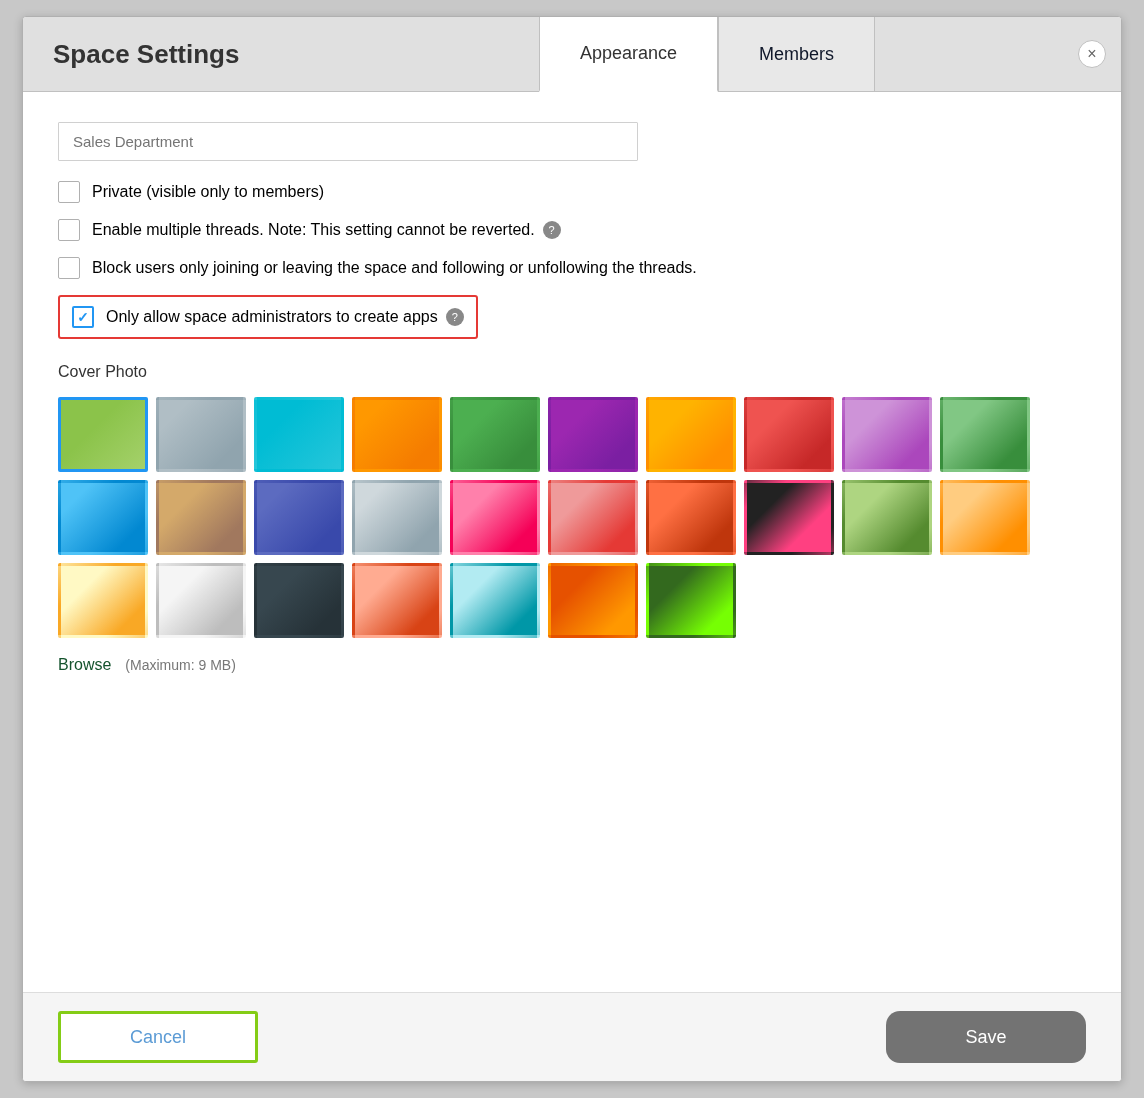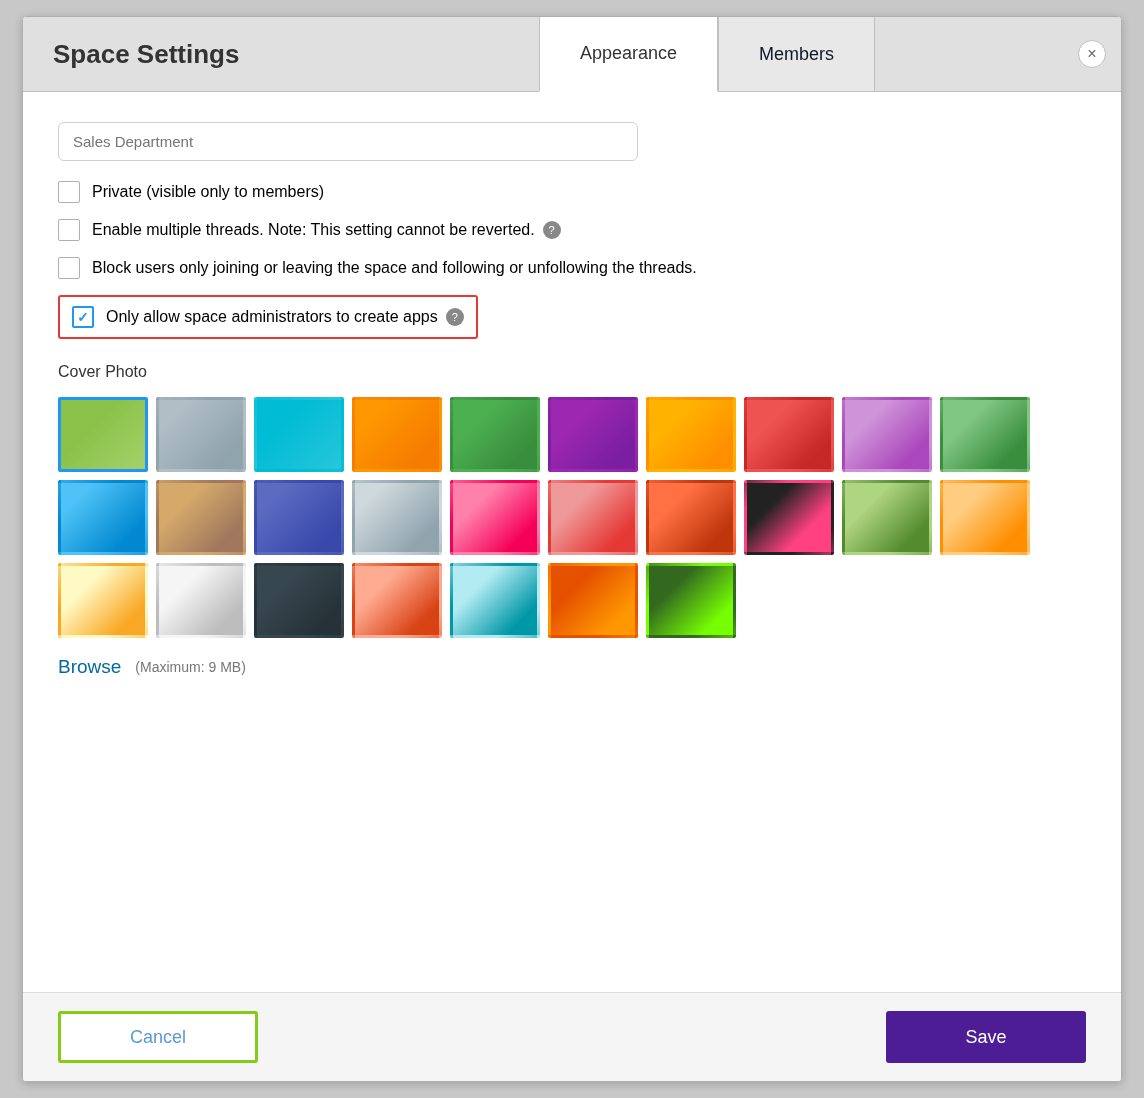"Sales Department" .name-input { border-radius: 6px -> 1px }
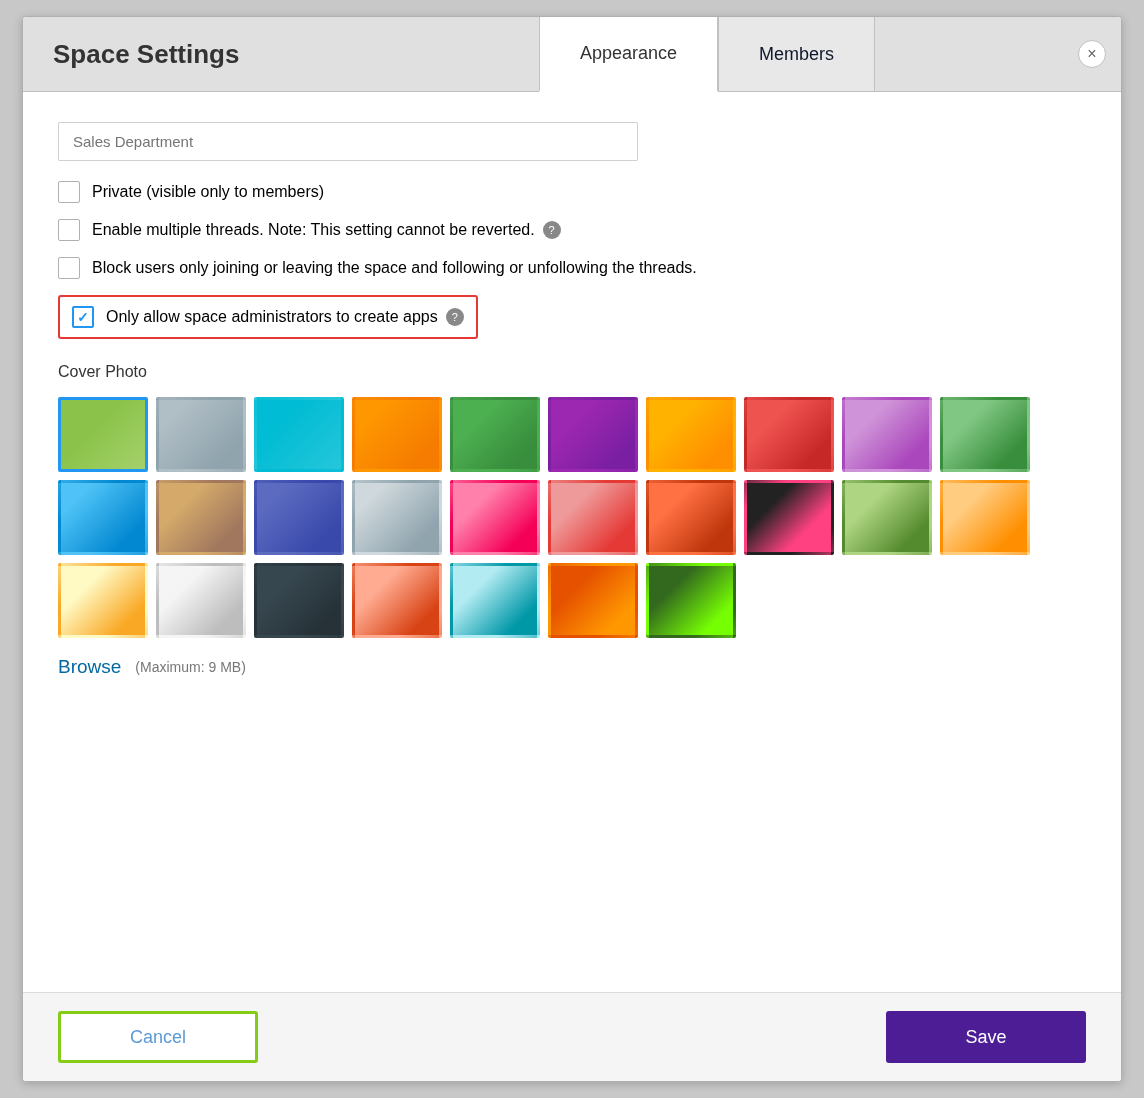"Browse" .browse-link { color: #0369a1 -> #14532d; font-size: 19px -> 16px }
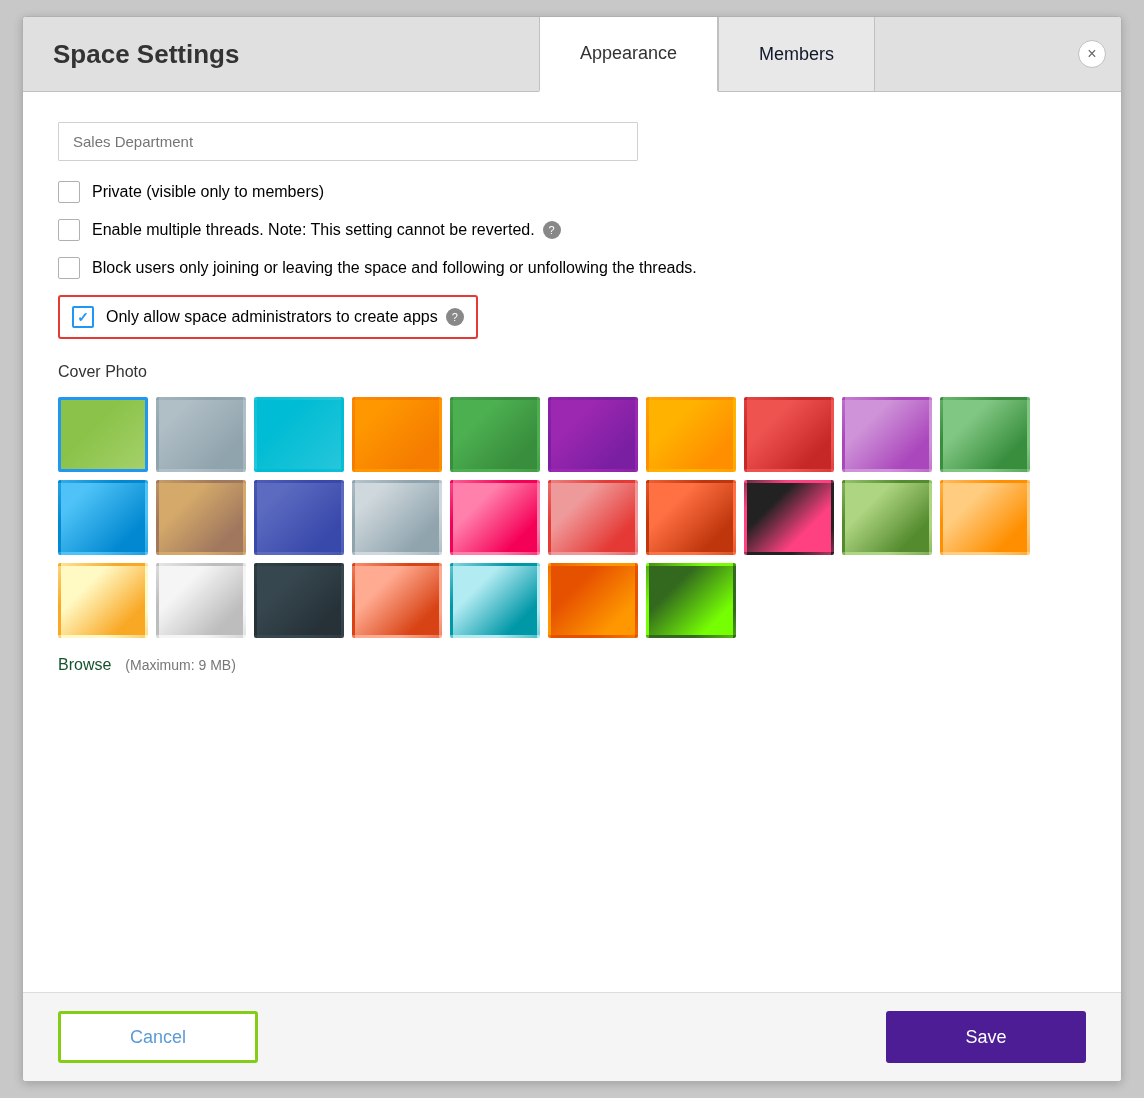"Save" .save-btn { background: #4c1d95 -> #737373; border-radius: 3px -> 14px }
